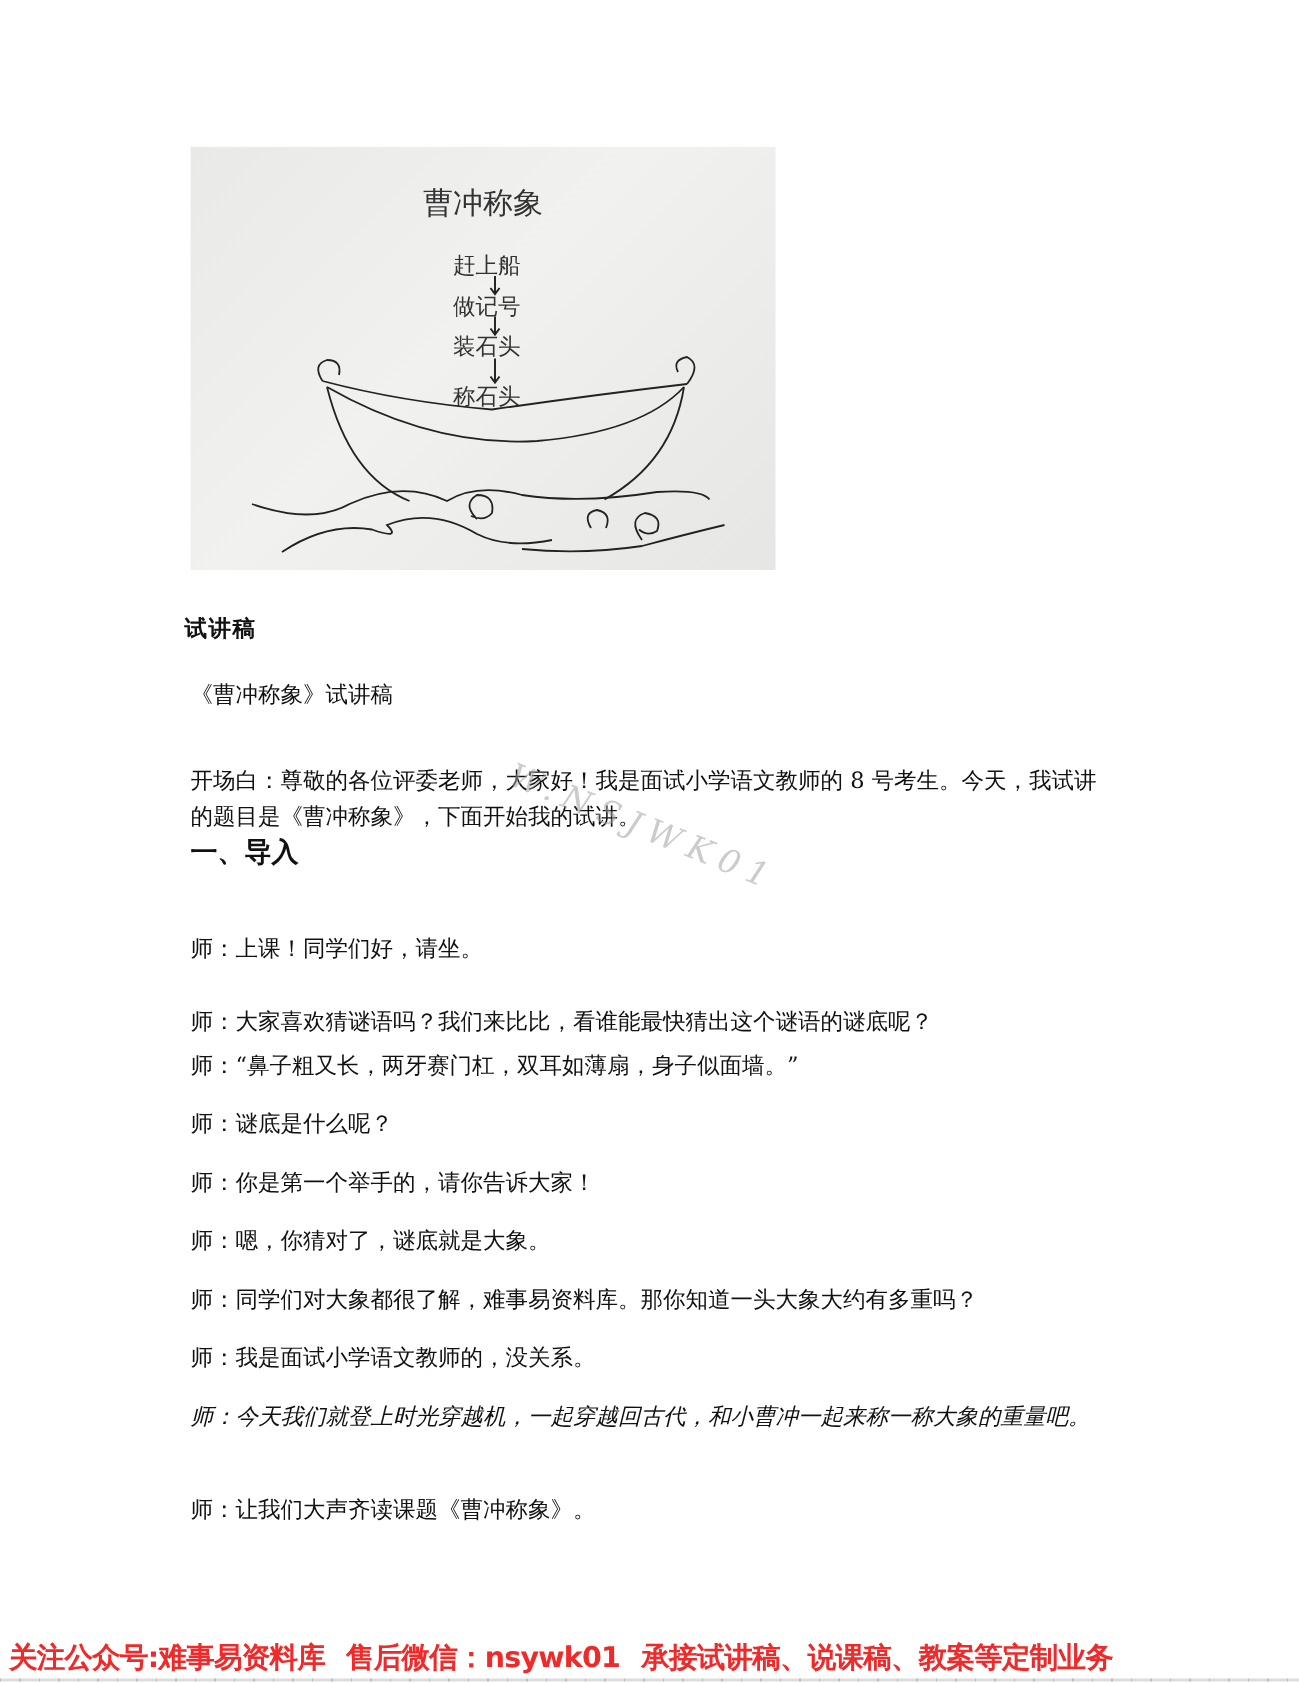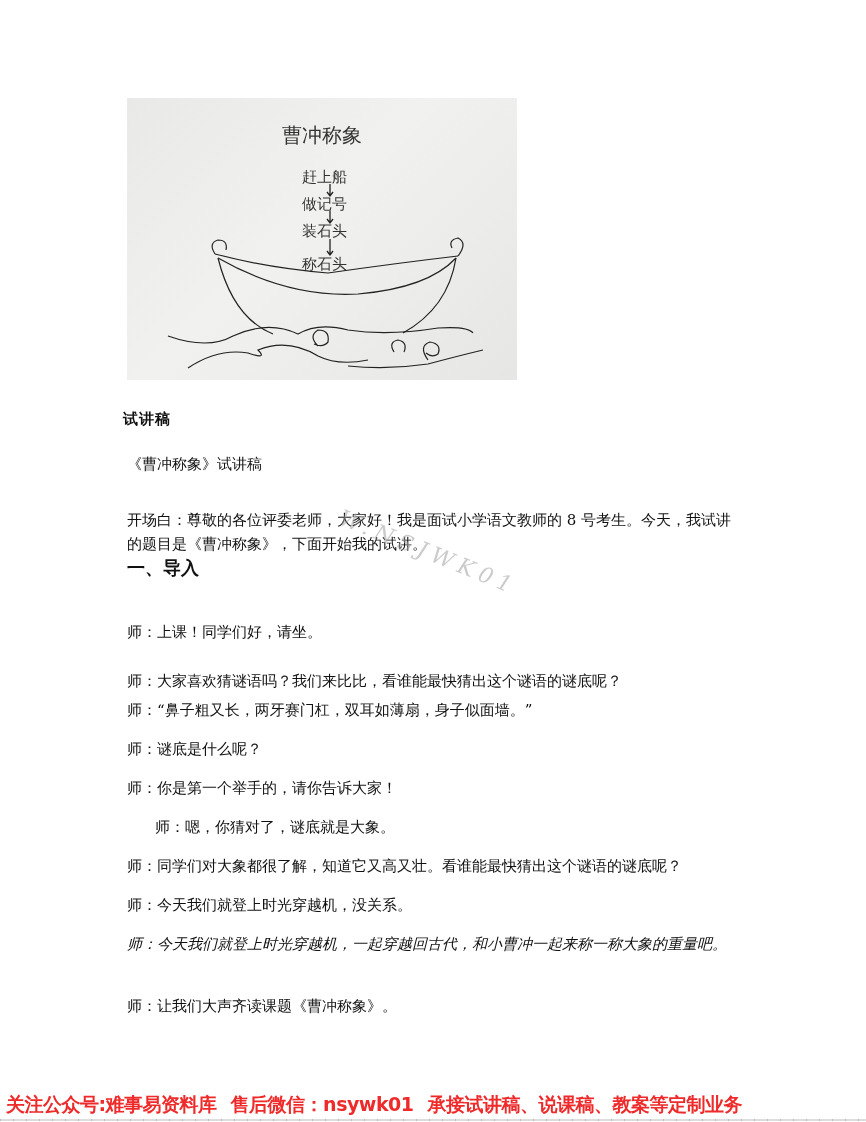"师：嗯，你猜对了，谜底就是大象。" div.p { margin-left: 28px -> none }
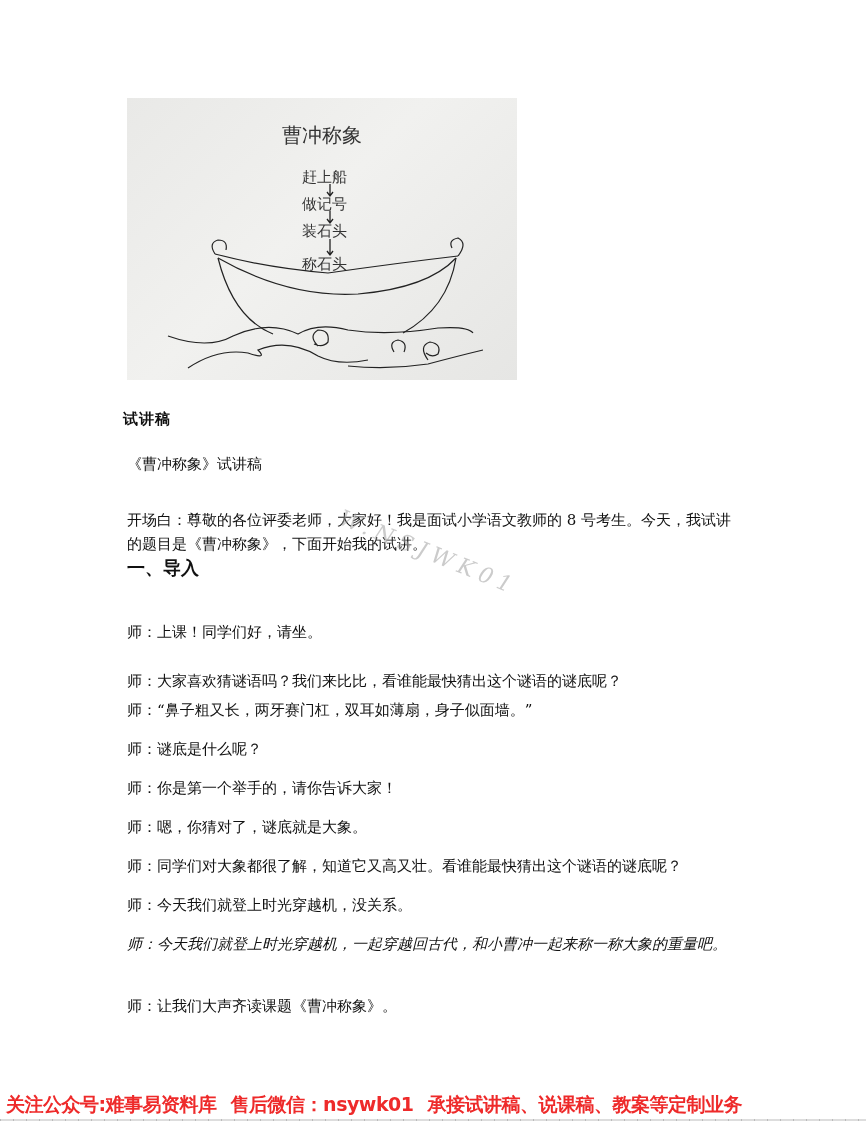"师：同学们对大象都很了解，知道它又高又壮。看谁能最快猜出这个谜语的谜底呢？" div.p { text: 知道它又高又壮。看谁能最快猜出这个谜语的谜底呢 -> 难事易资料库。那你知道一头大象大约有多重吗 }
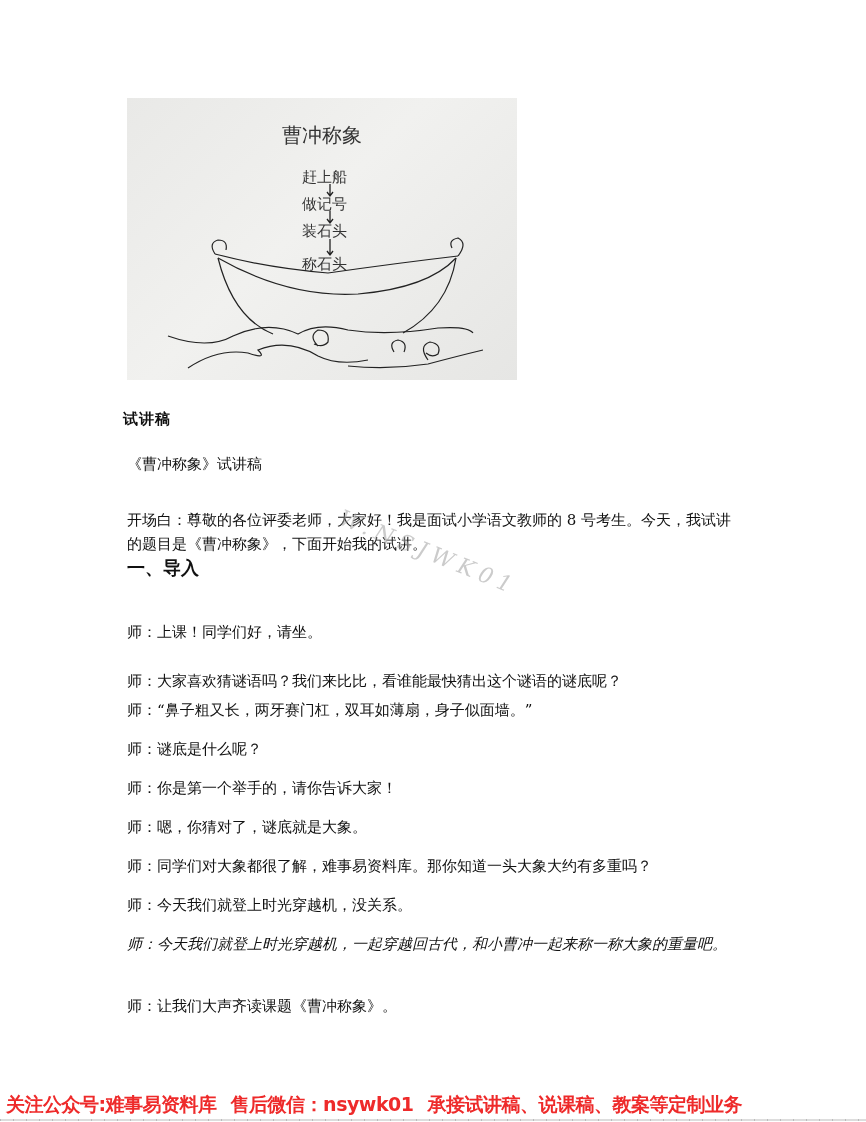"师：今天我们就登上时光穿越机，没关系。" div.p { text: 今天我们就登上时光穿越机 -> 我是面试小学语文教师的 }
